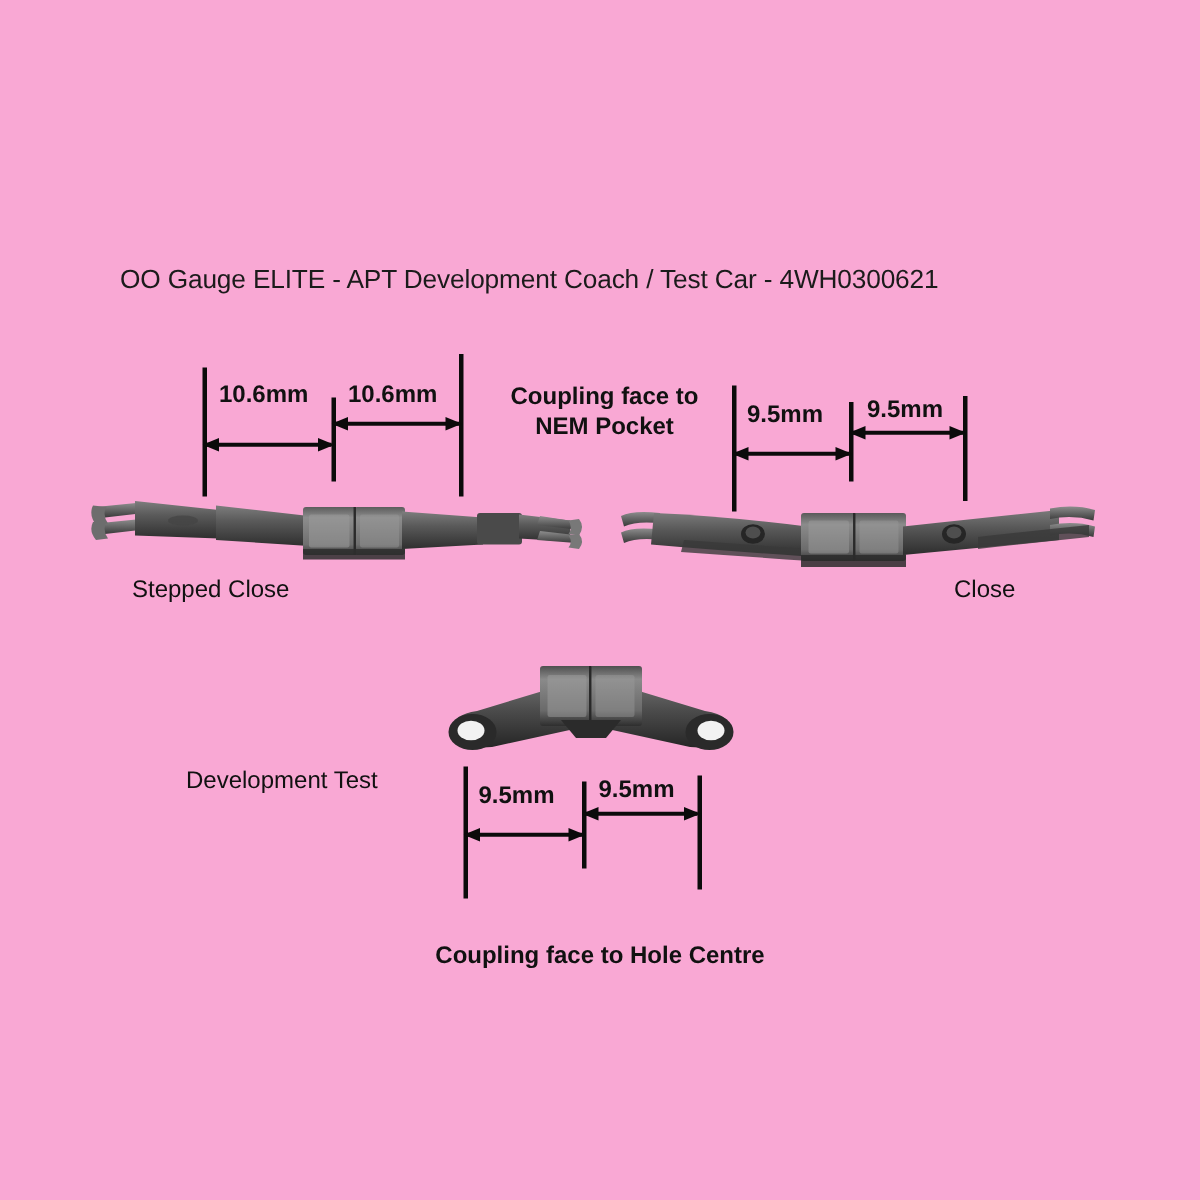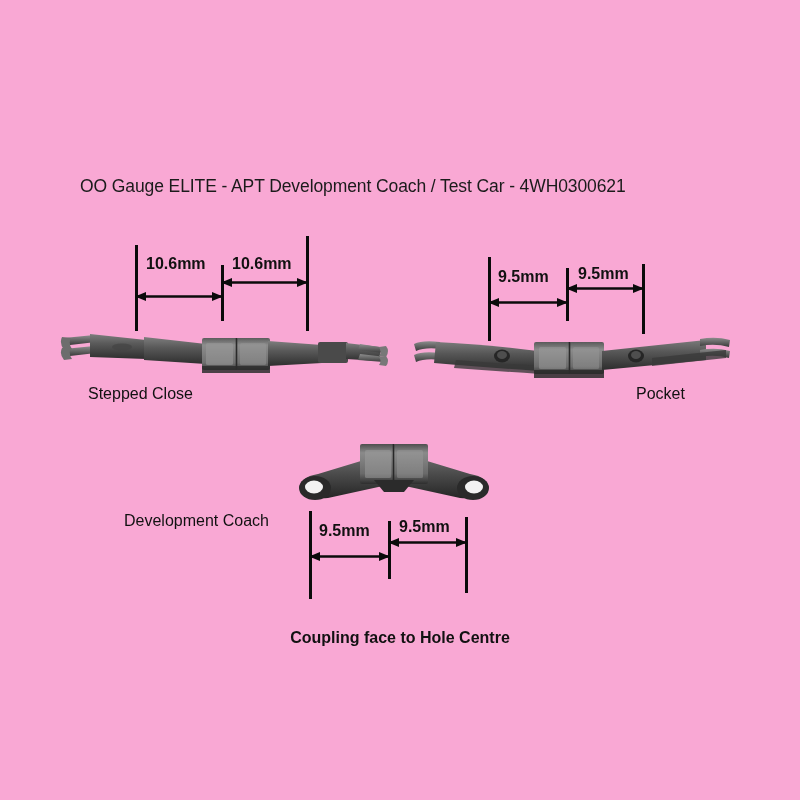"Coupling face to" div.caption { html: none -> <div> <div>Coupling face to</div> <div>NEM Pocket</div> </div> }
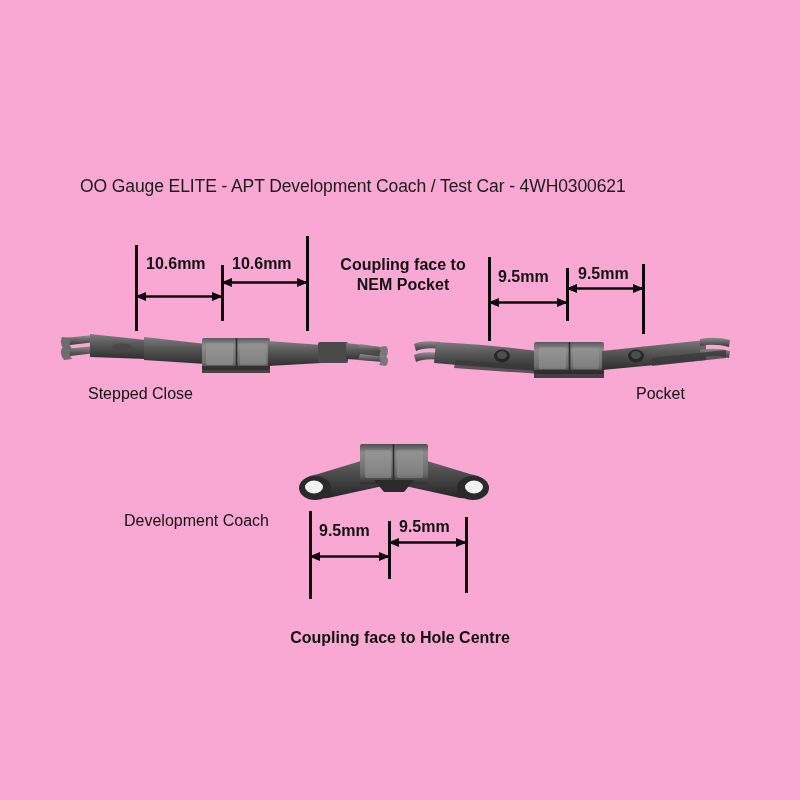"Pocket" div.part-label { text: Pocket -> Close }
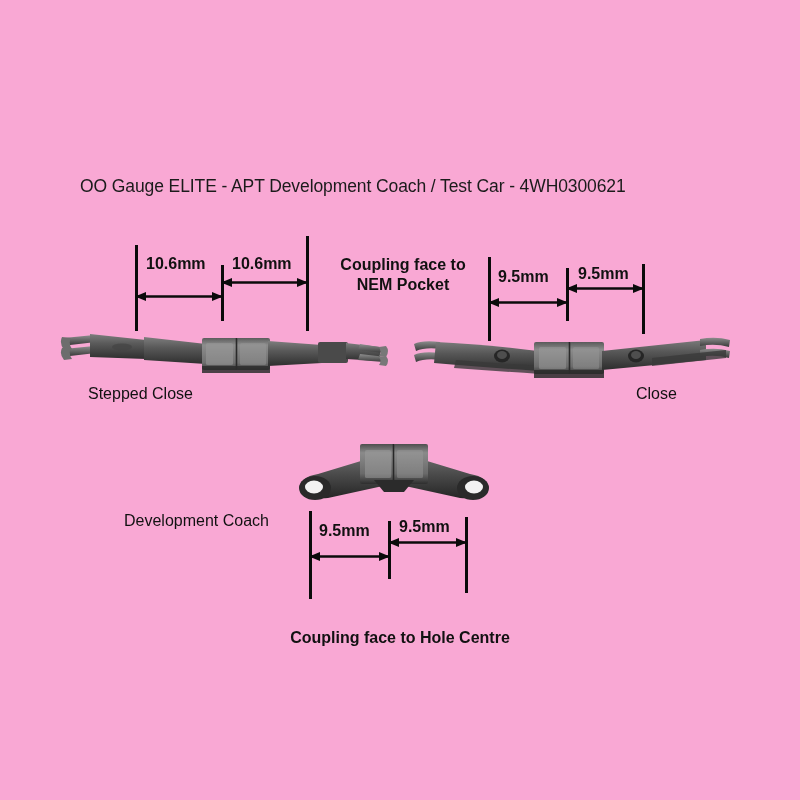"Development Coach" div.part-label { text: Coach -> Test }
